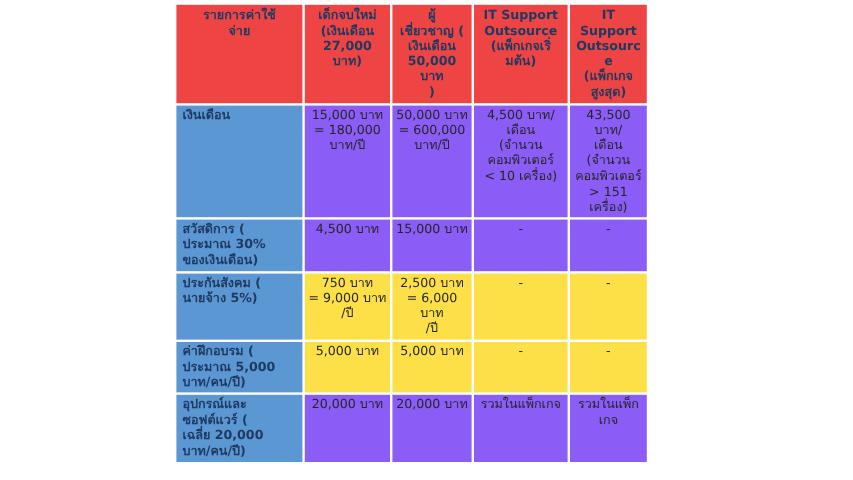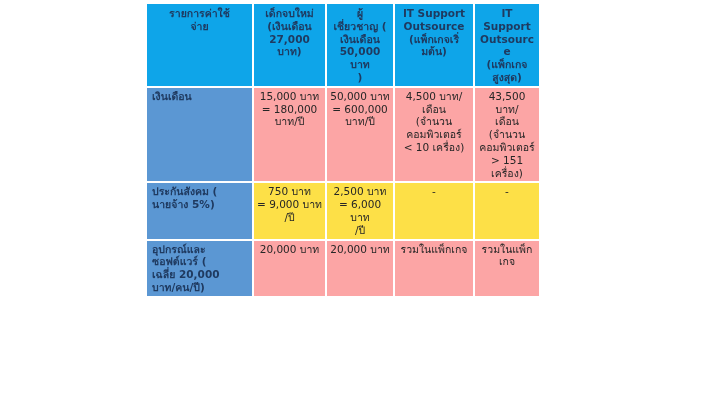"รายการค่าใช้" .cost-table thead th { background: #0ea5e9 -> #ef4444 }
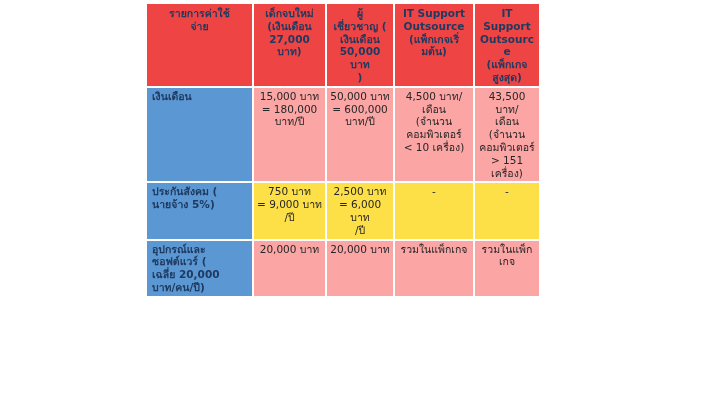"15,000 บาท" tr.band-light td { background: #fca5a5 -> #8b5cf6 }
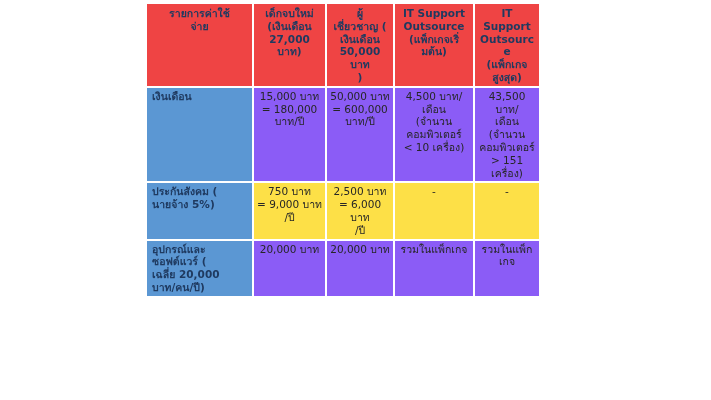"สวัสดิการ (" tr.r2 { html: none -> <tr> <th>สวัสดิการ ( ประมาณ 30% ของเงินเดือน)</th> <td>4,500 บาท</td> <td>15,000 บาท</td> <td>-</td> <td>-</td> </tr> }
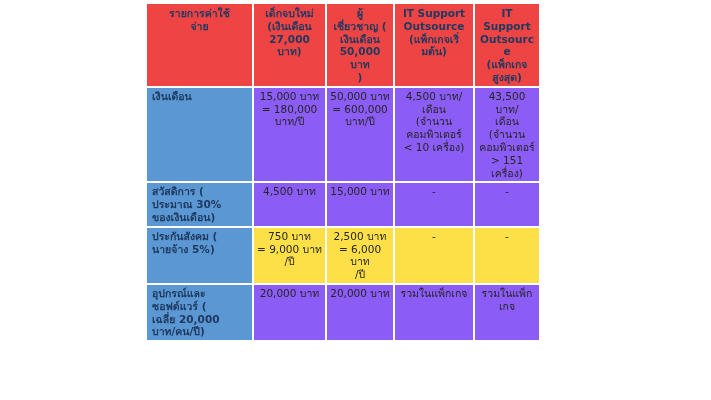"ค่าฝึกอบรม (" tr.r5 { html: none -> <tr> <th>ค่าฝึกอบรม ( ประมาณ 5,000 บาท/คน/ปี)</th> <td>5,000 บาท</td> <td>5,000 บาท</td> <td>-</td> <td>-</td> </tr> }
